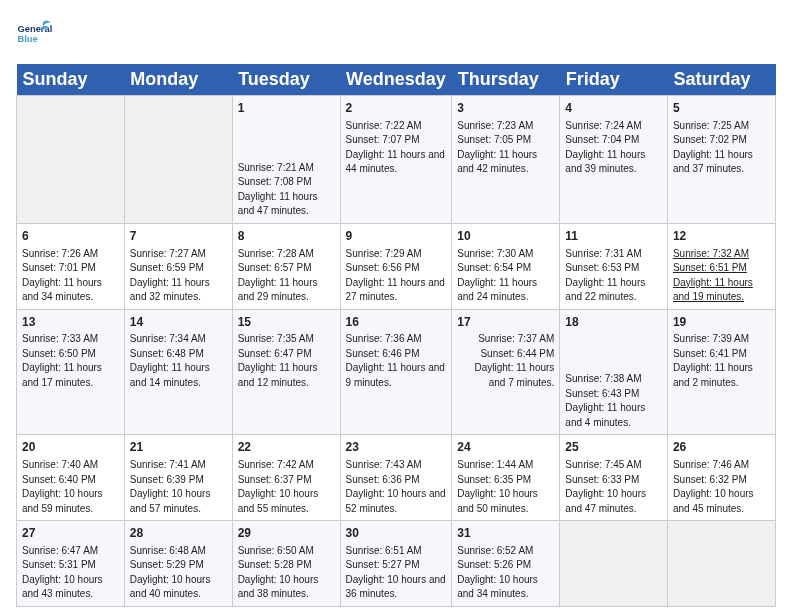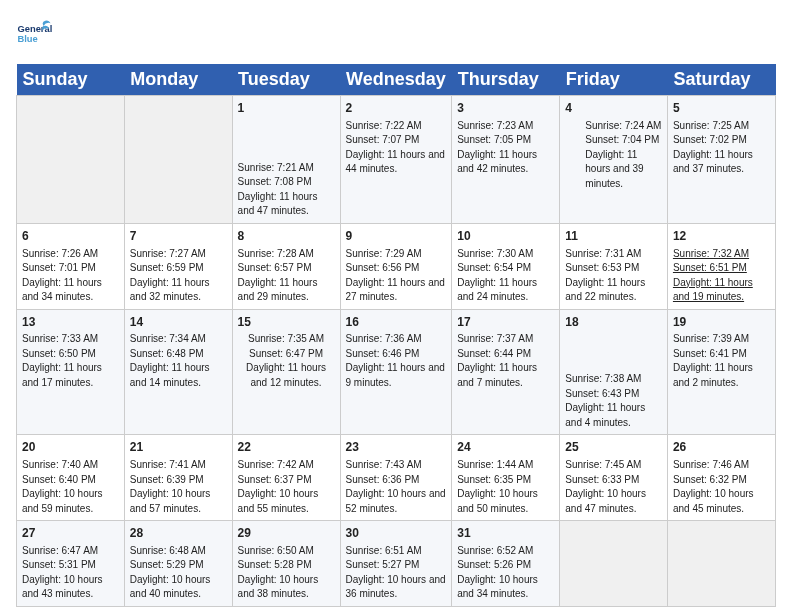"Sunrise: 7:24 AM" div.day-info { margin-left: 20px -> none }
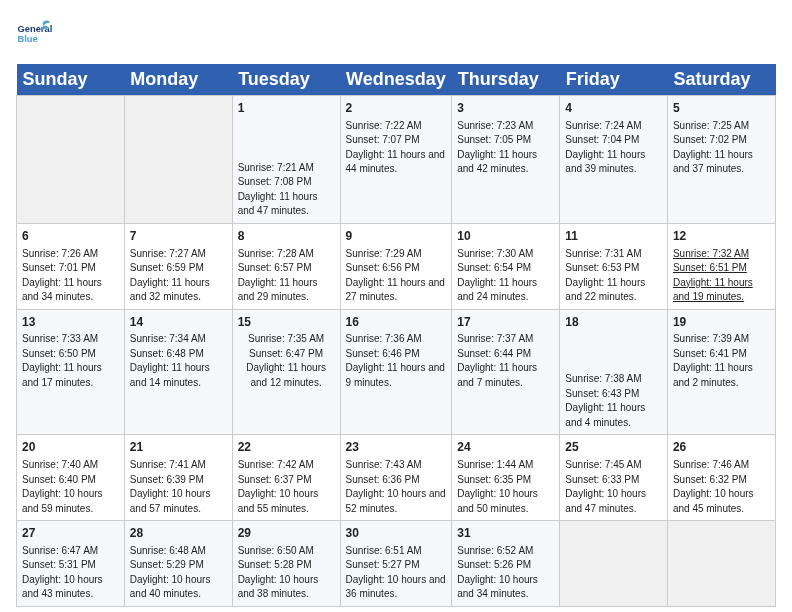"Sunrise: 7:35 AM" div.day-info { text-align: center -> none }
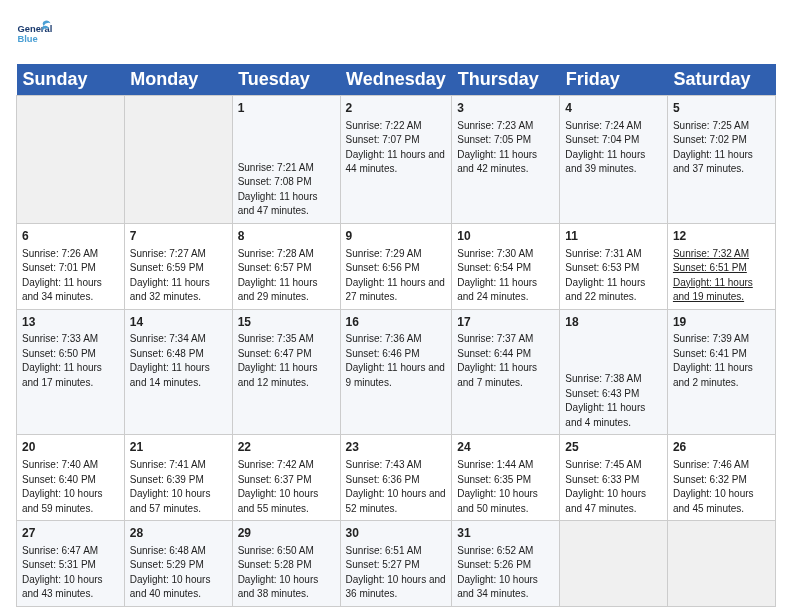"Sunrise: 7:37 AM" div.day-info { text-align: none -> right }
